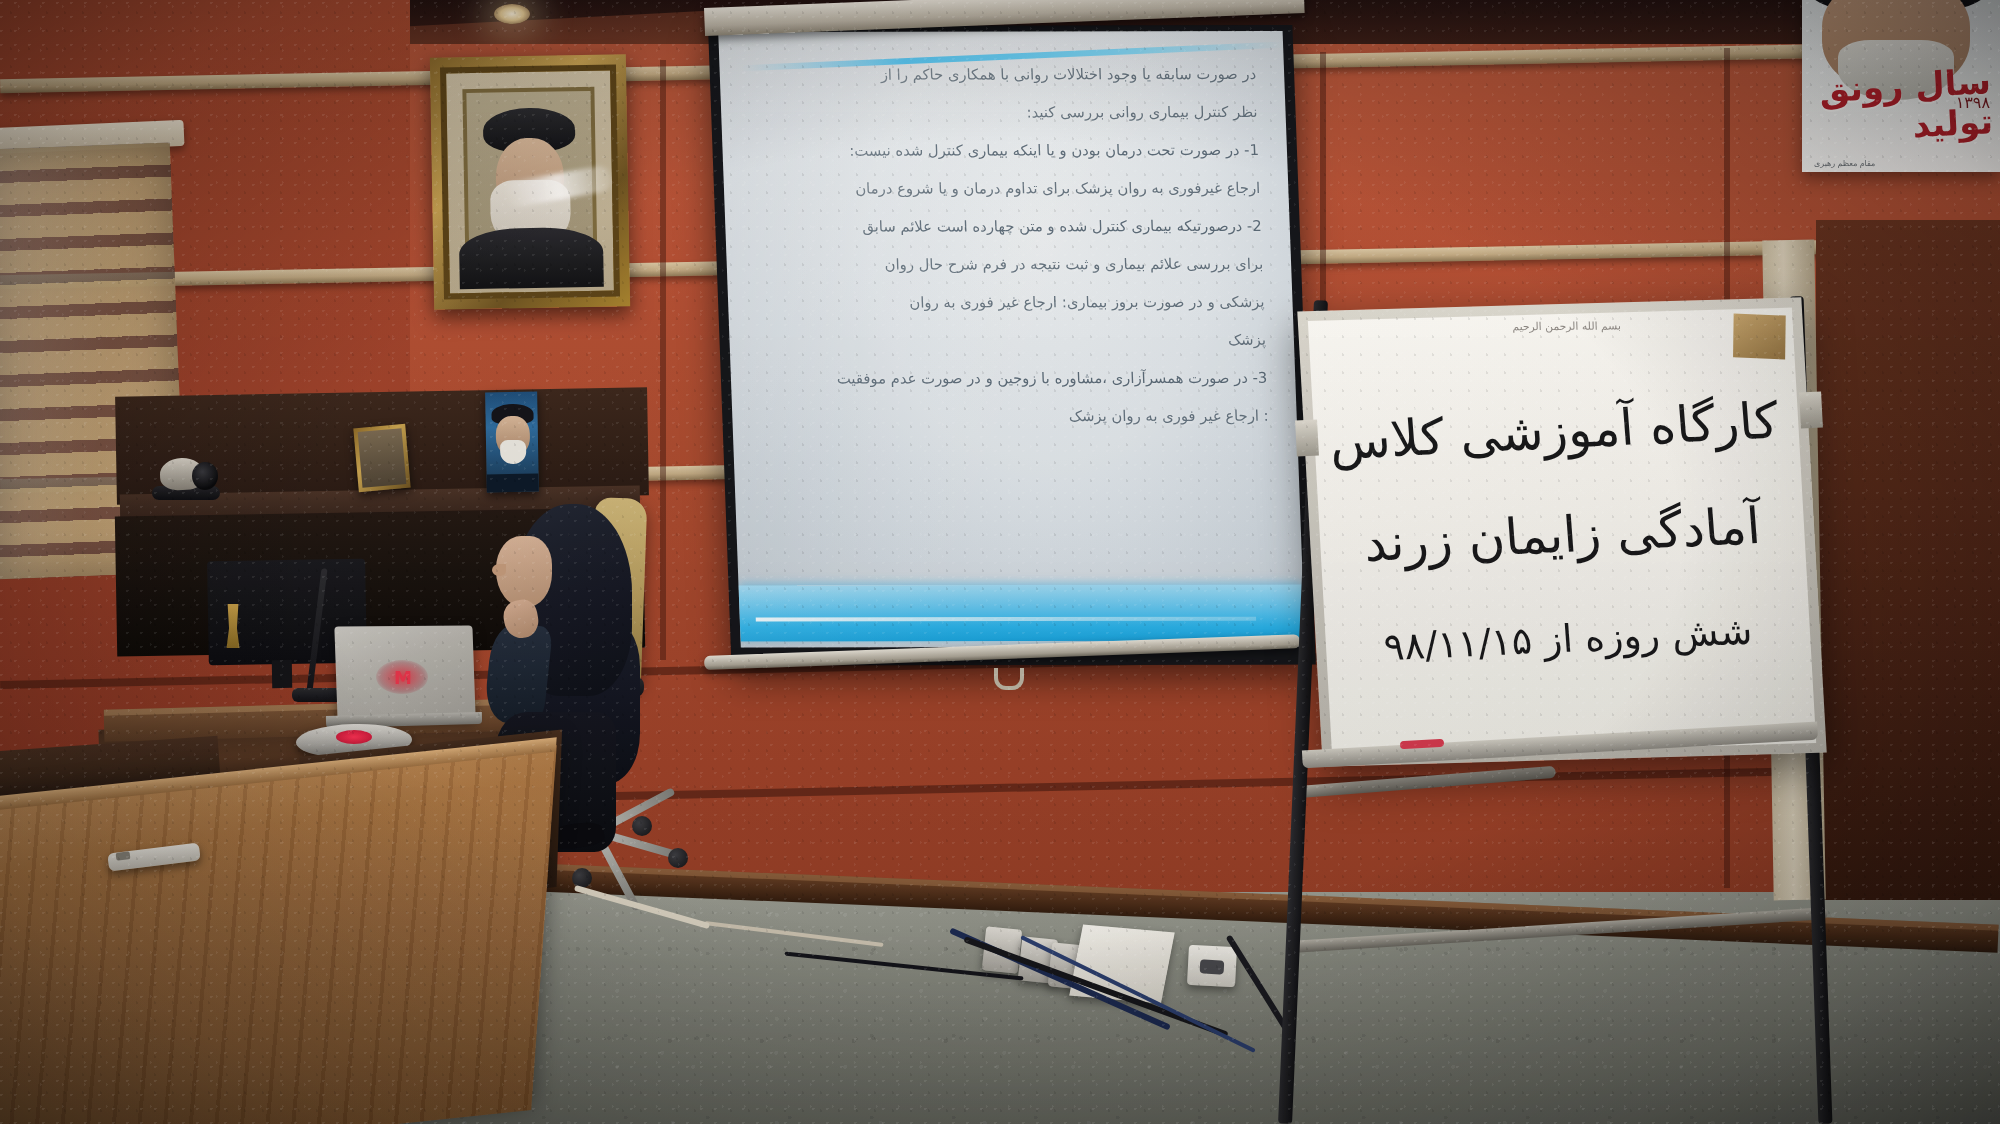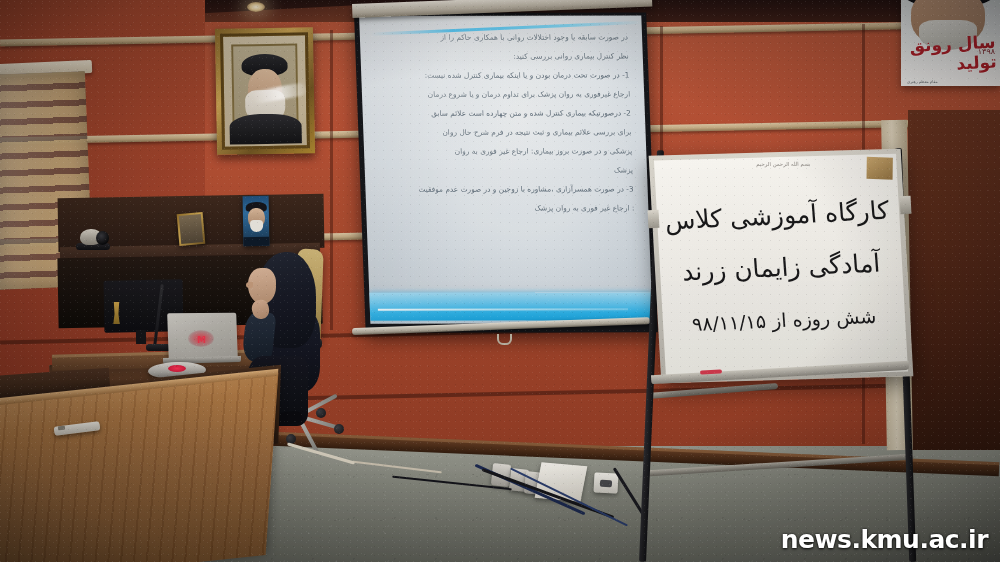"news.kmu.ac.ir" div.watermark { html: <div>news.kmu.ac.ir</div> -> none }
